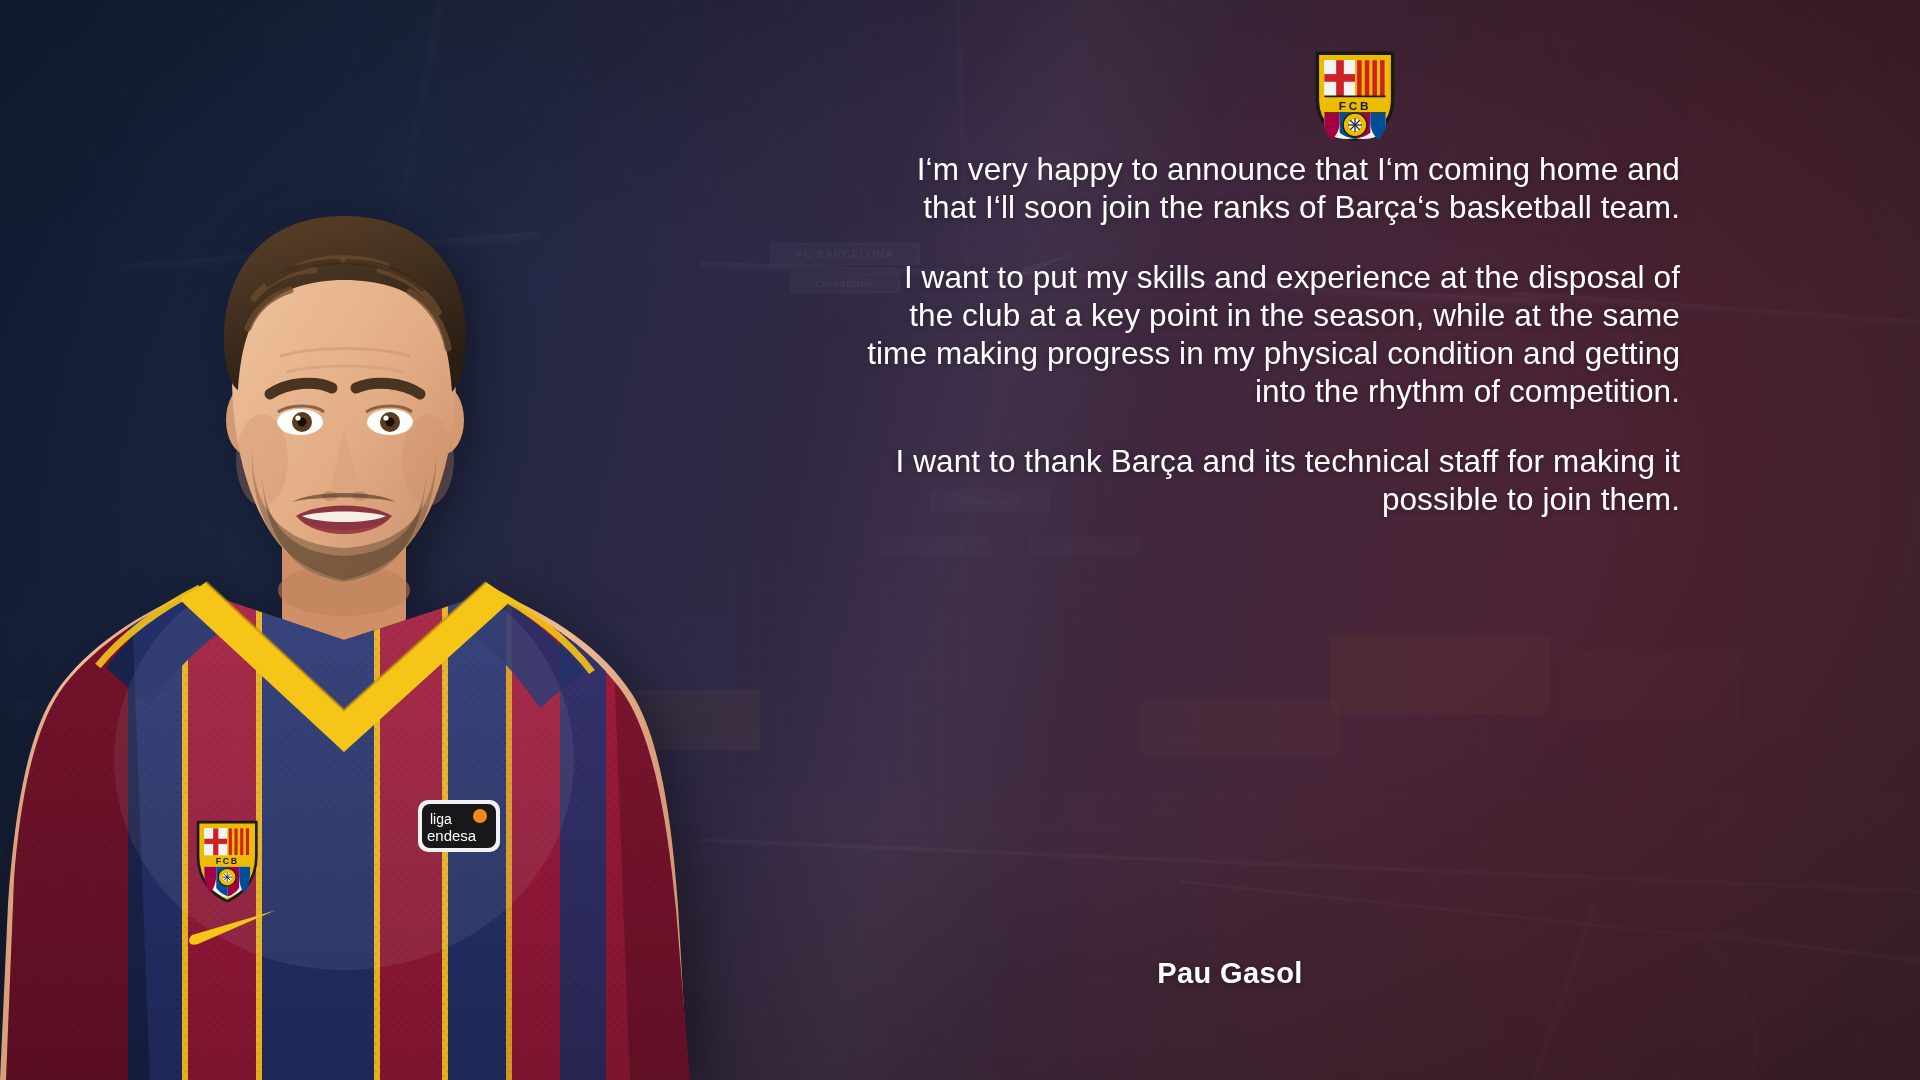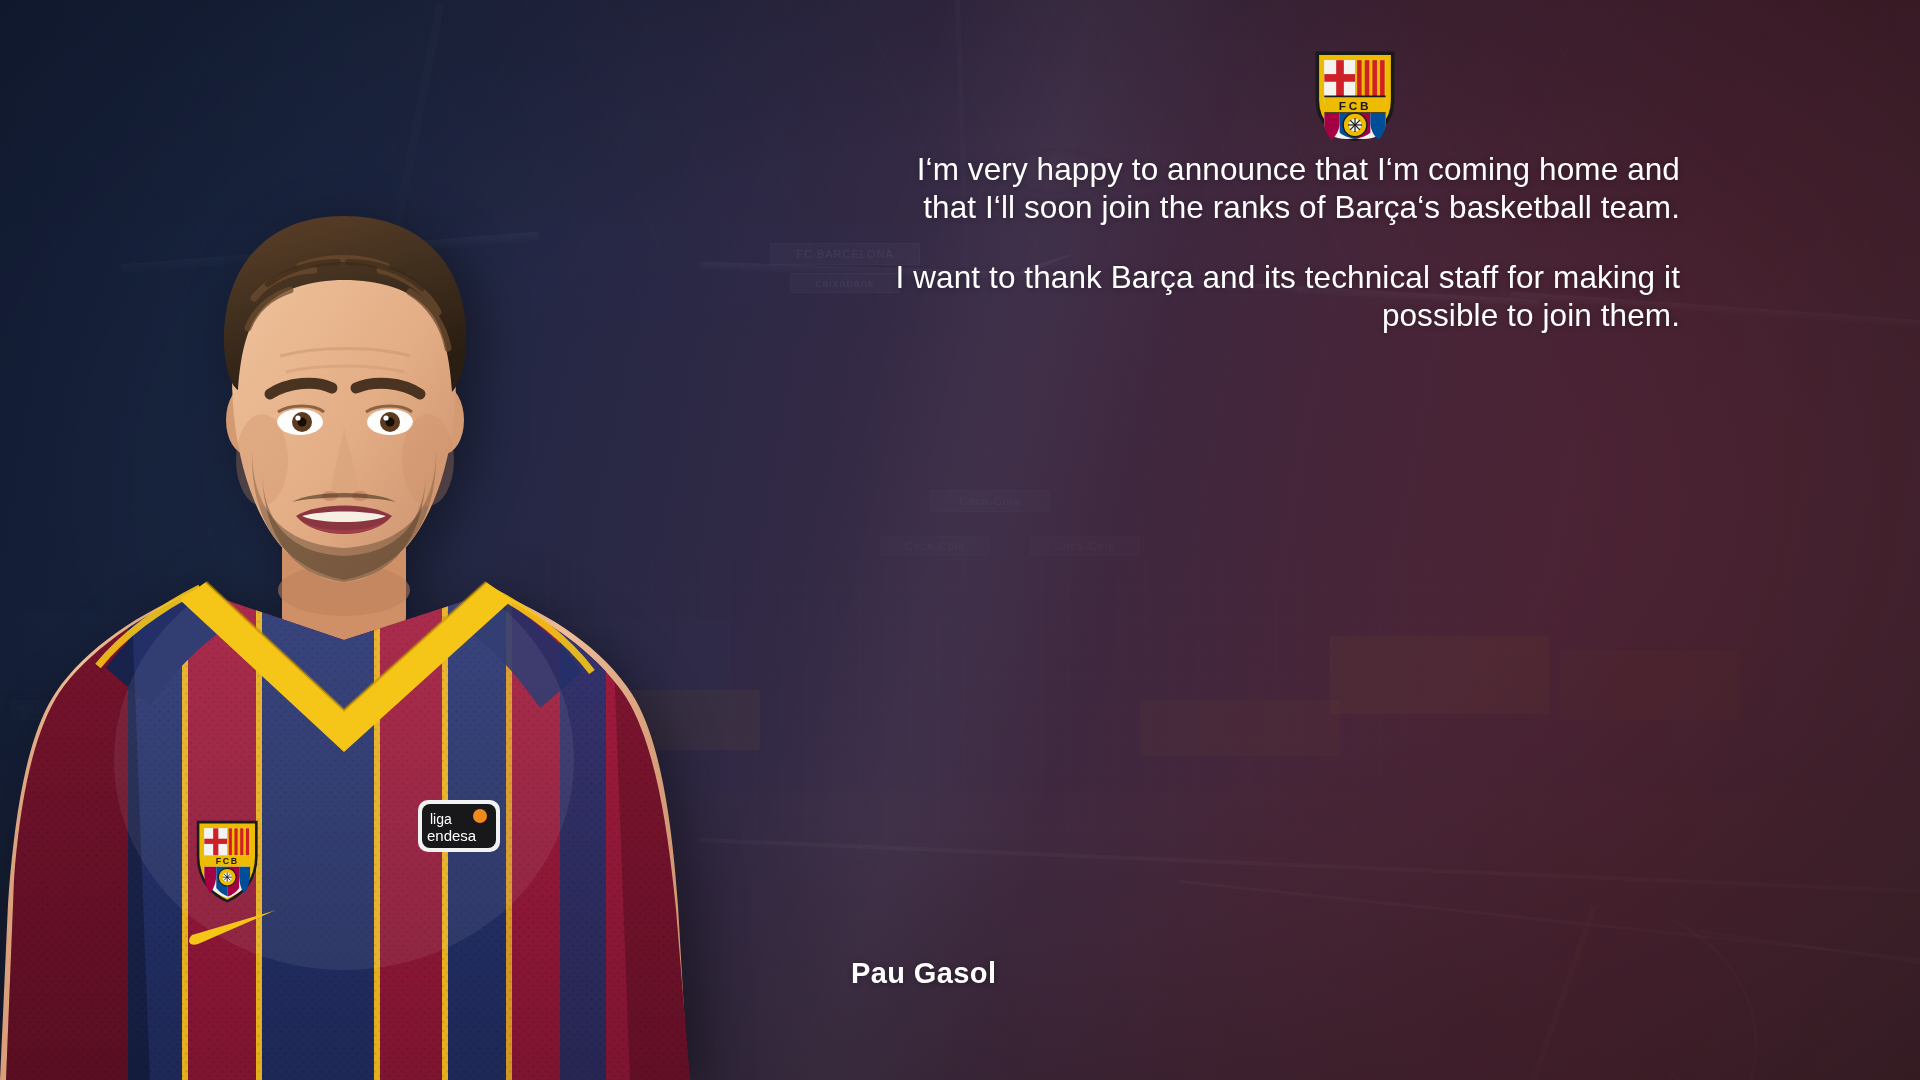"I want to put my" p.para { html: none -> <p>I want to put my skills and experience at the disposal of the club at a key point in the season, while at the same time making progress in my physical condition and getting into the rhythm of competition.</p> }
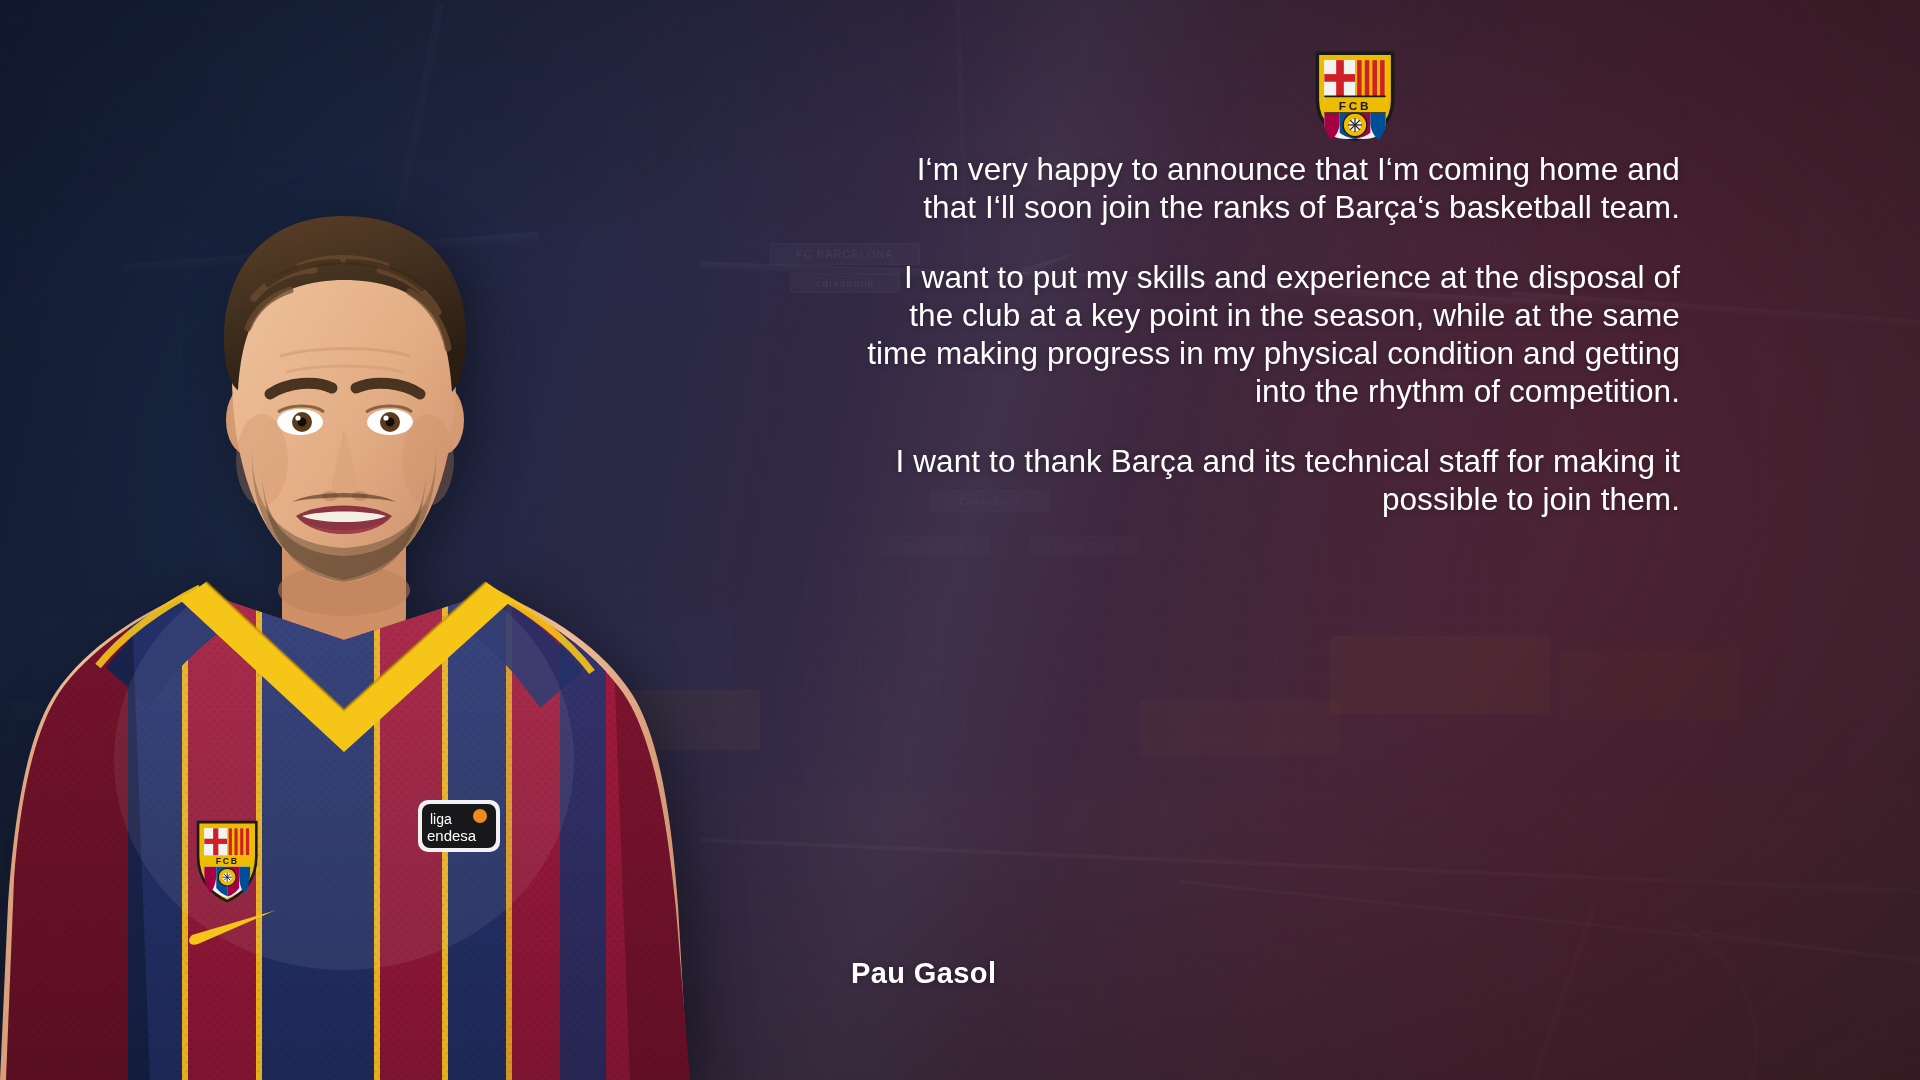"Pau Gasol" #signature { left: 851px -> 820px; text-align: left -> center }
